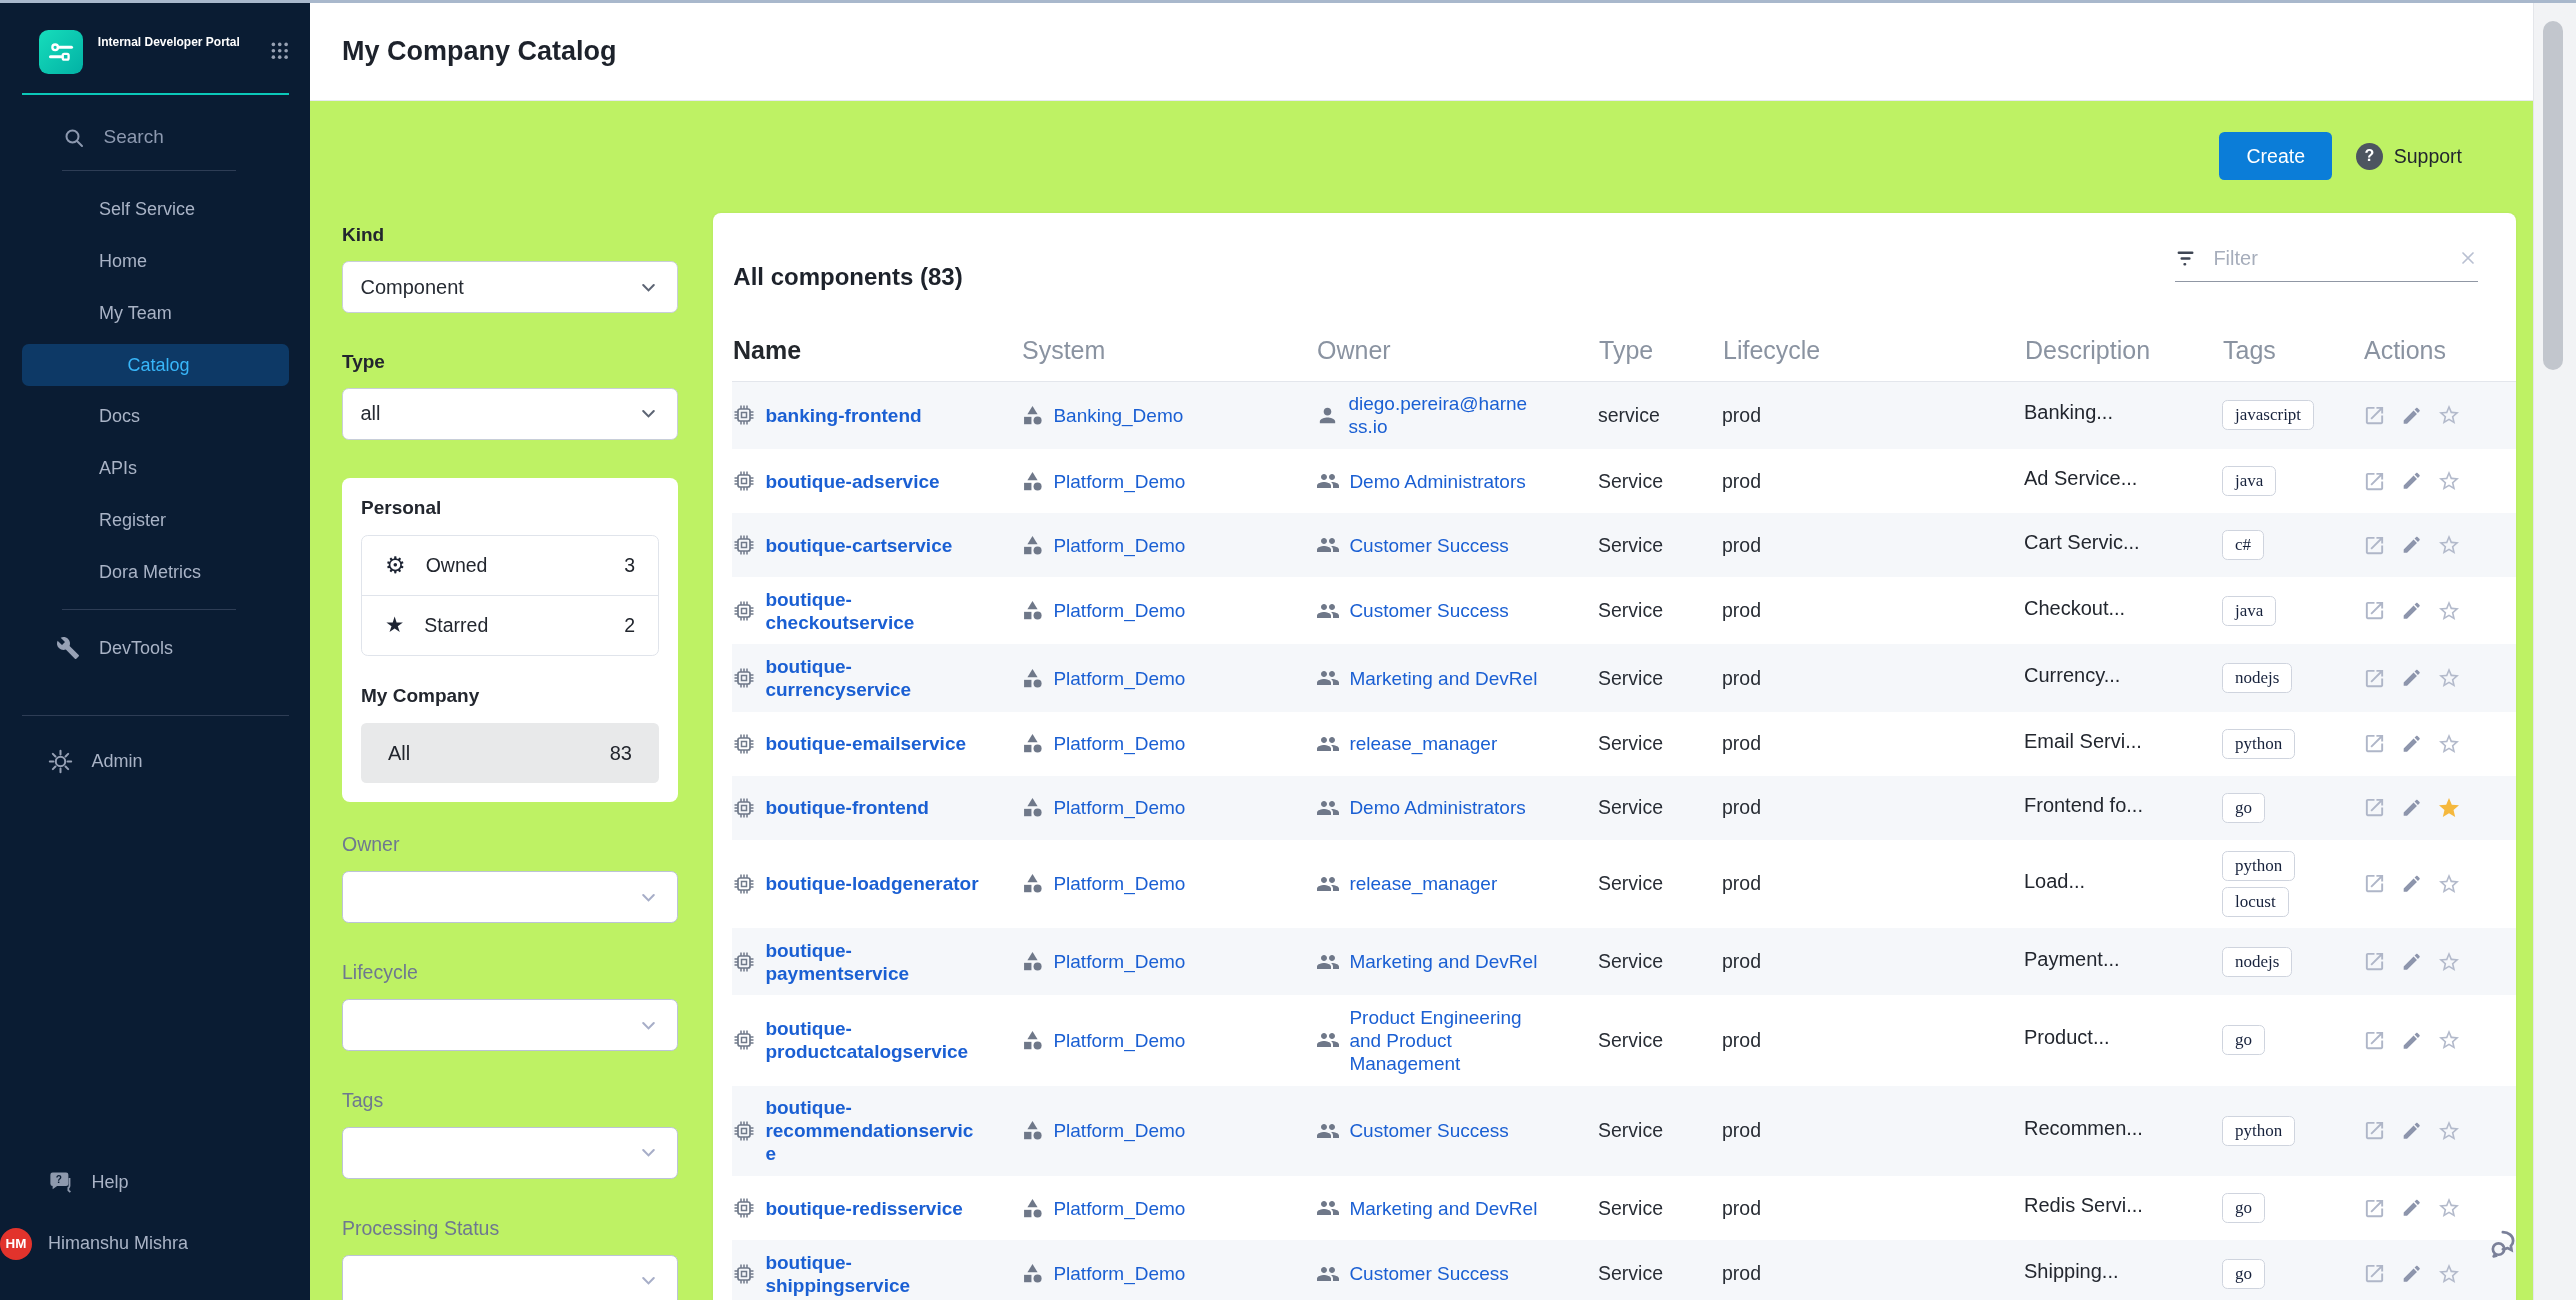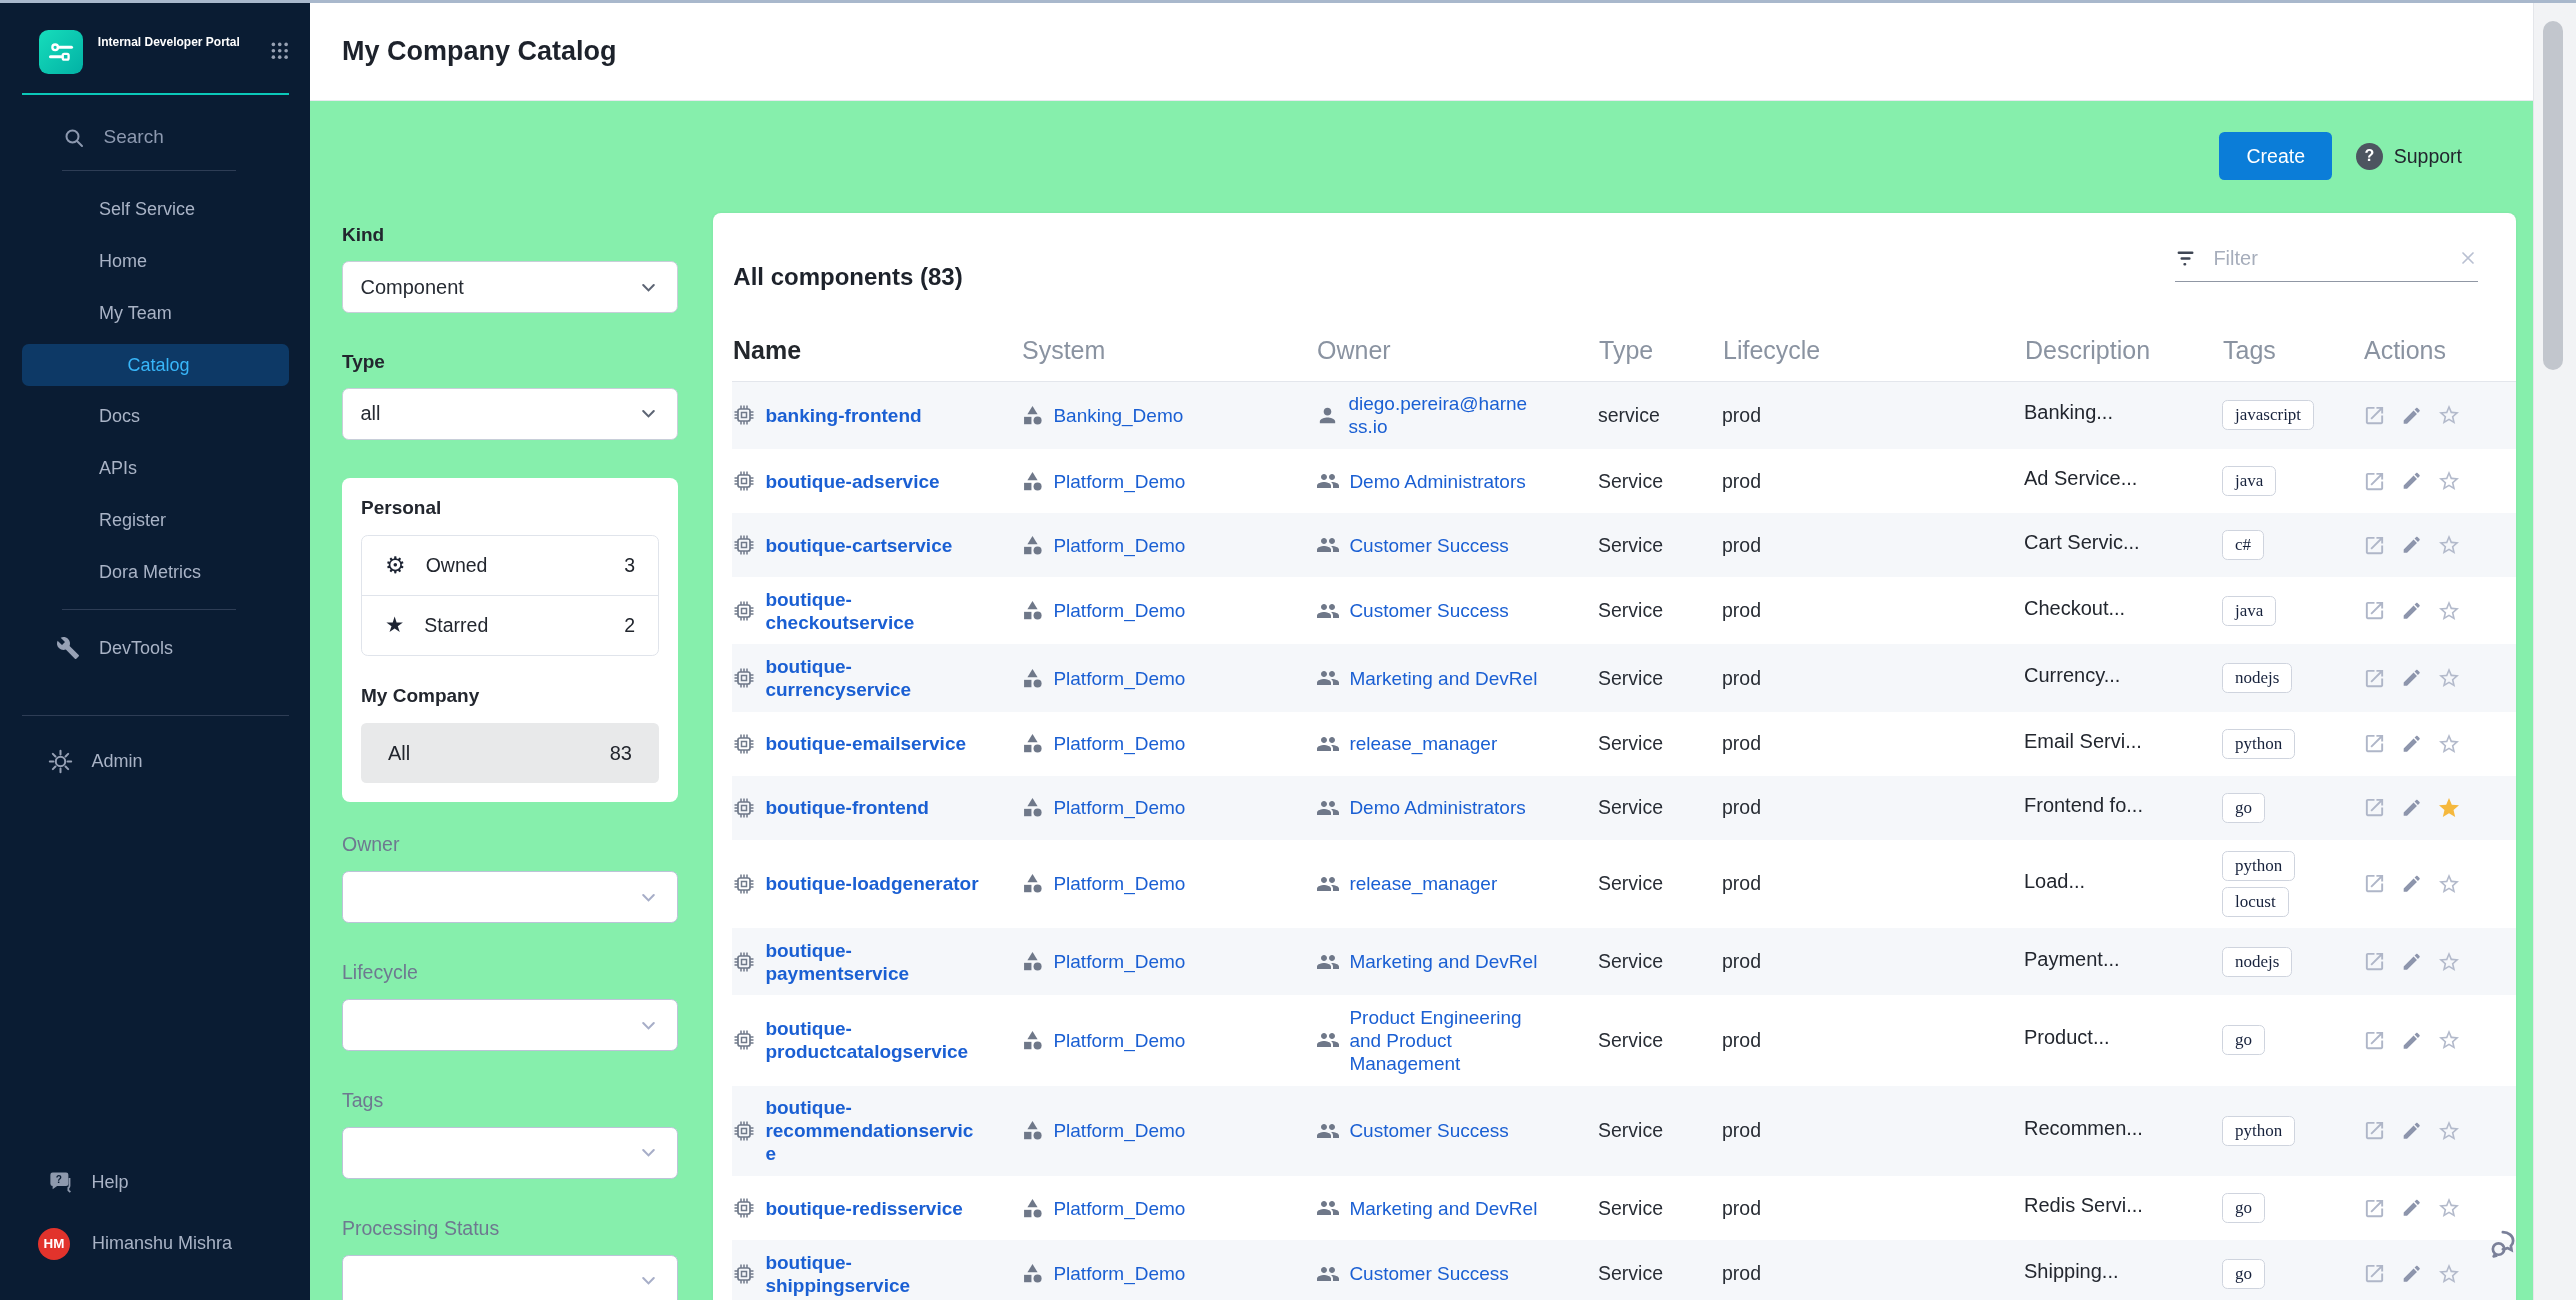"My Company Catalog" .main { background: #86efac -> #bef264 }
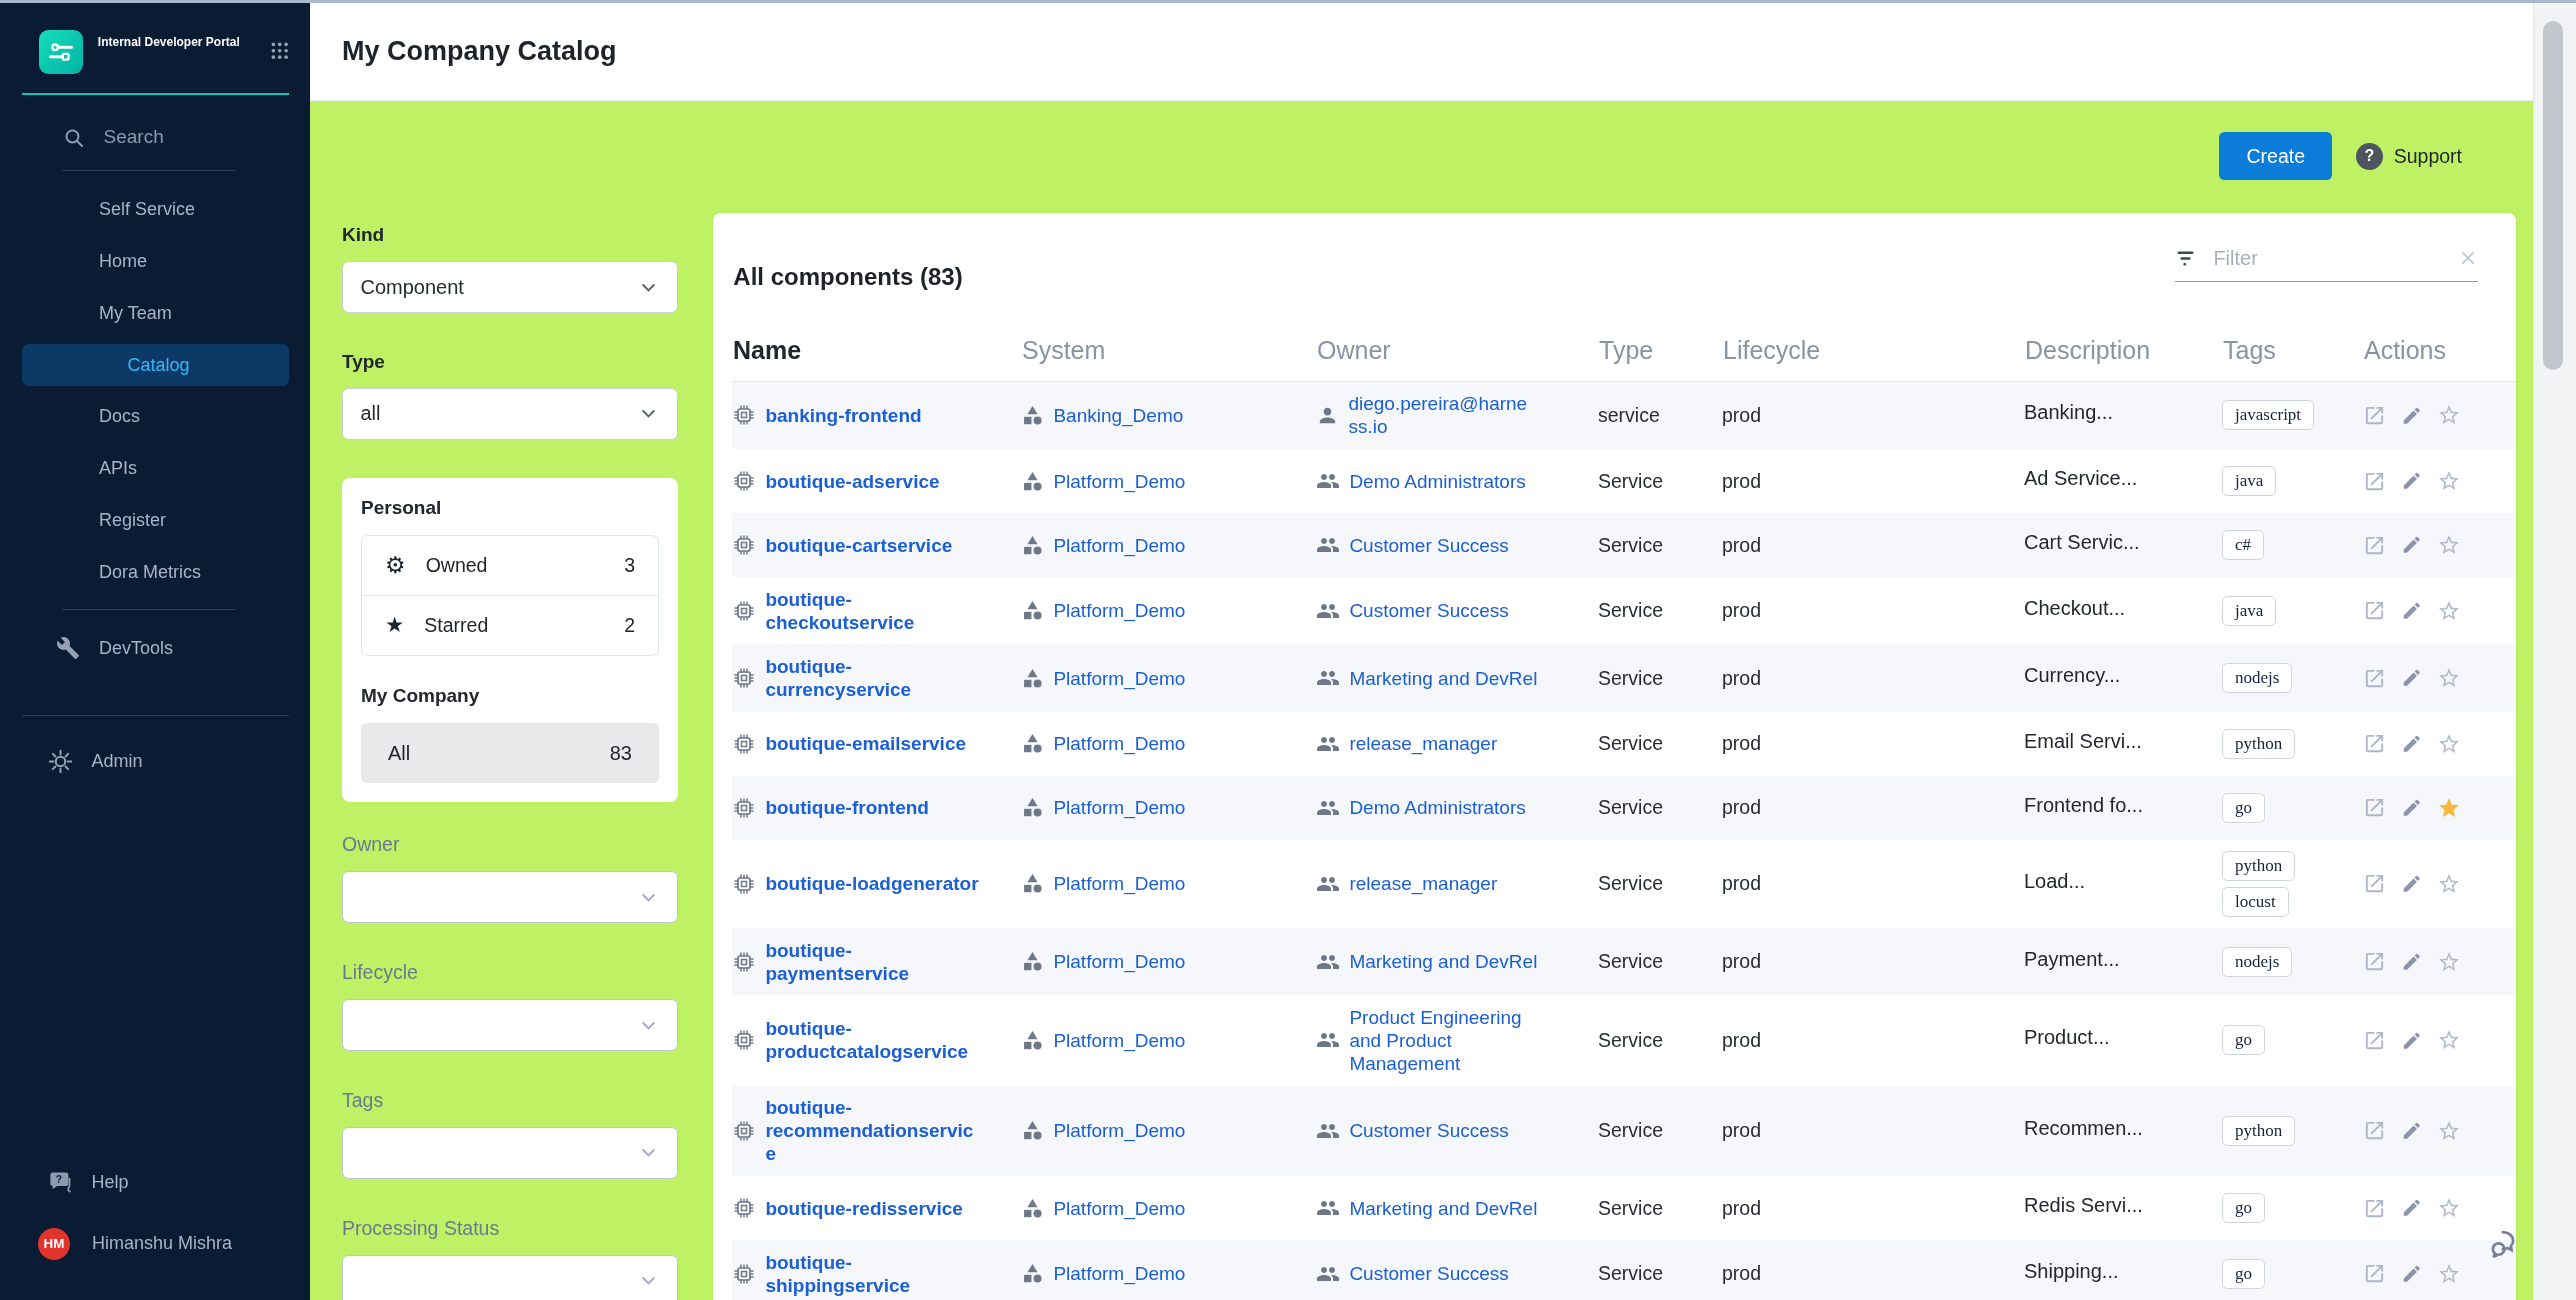"HM" .user-item { gap: 22px -> 16px; padding-left: 38px -> none }
